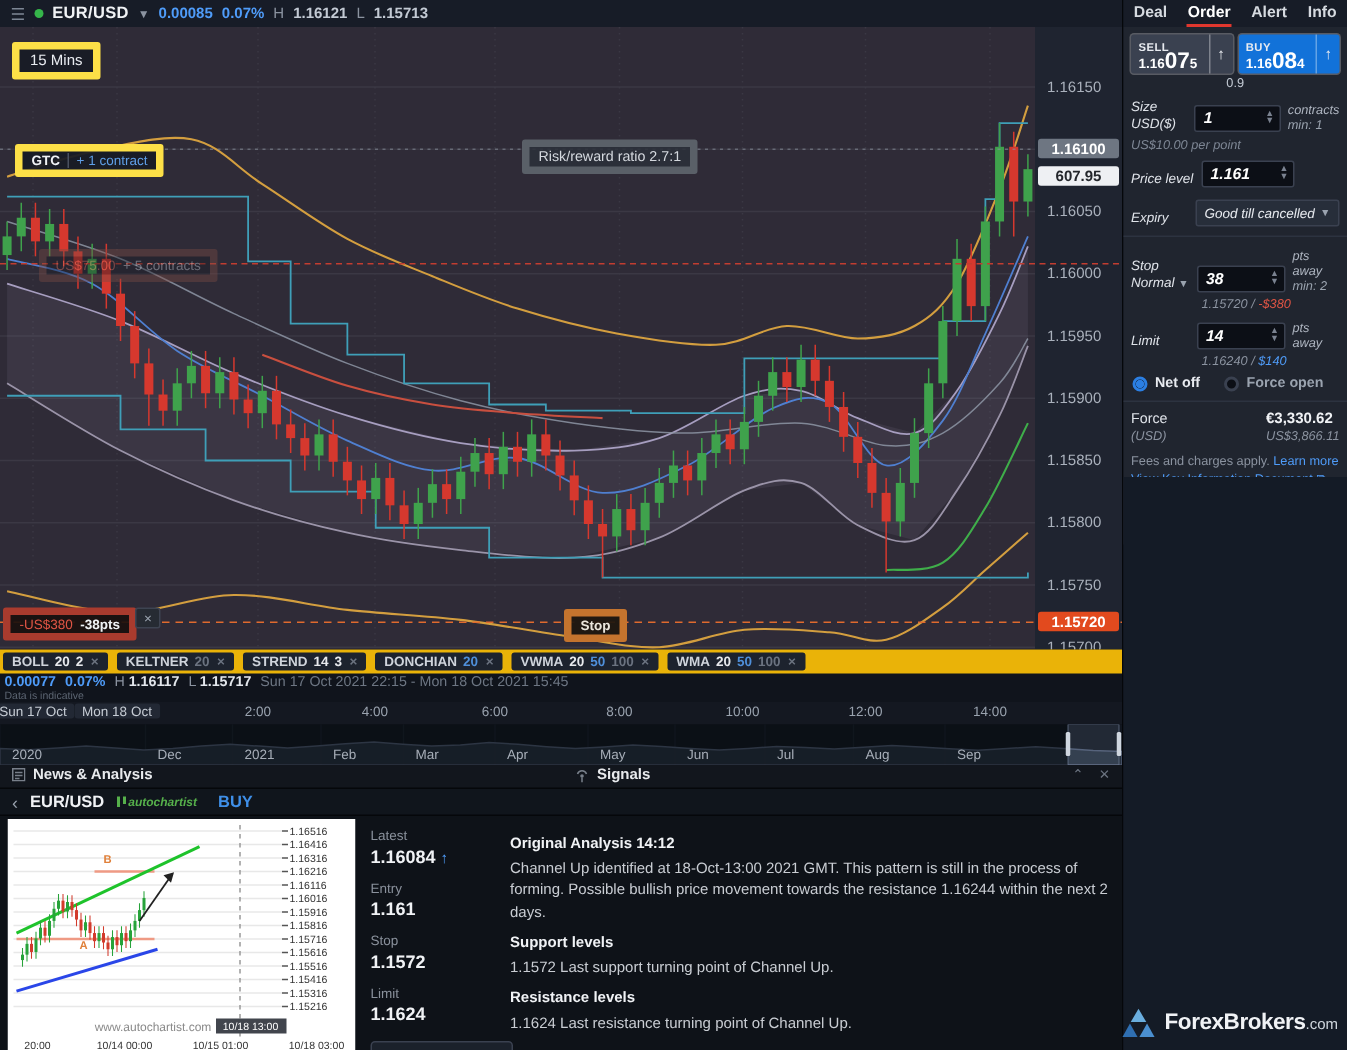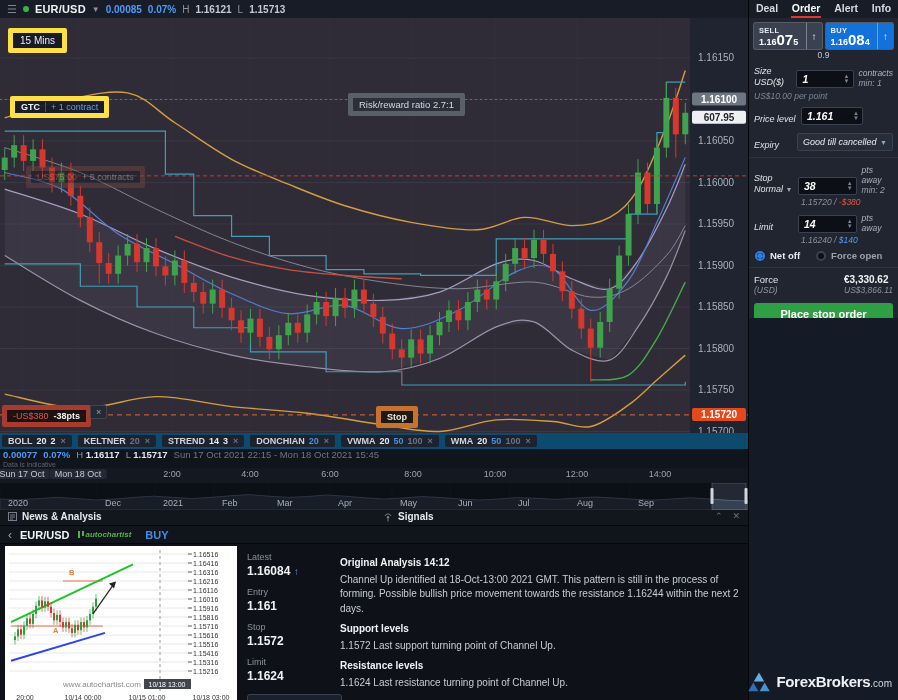"Fees and charges apply. Learn" div.fees { html: none -> <div> <span>Fees and charges apply.</span> <span>Learn more</span><br> <span><span>View Key Information Document</span> <span>⧉</span></span> </div> }
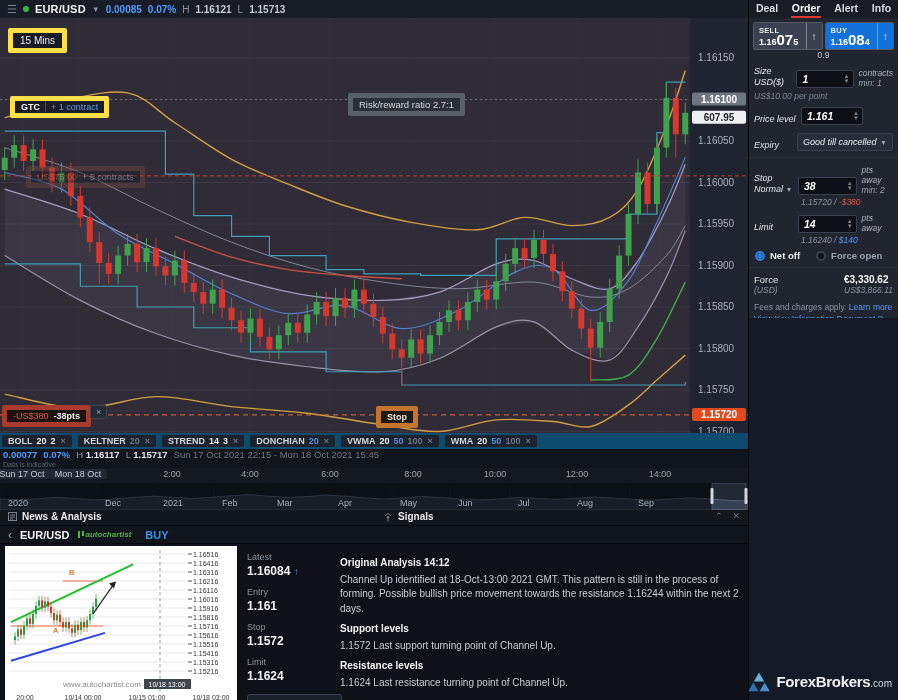"BOLL" .chips-row { background: #0c4a6e -> #eab308 }
